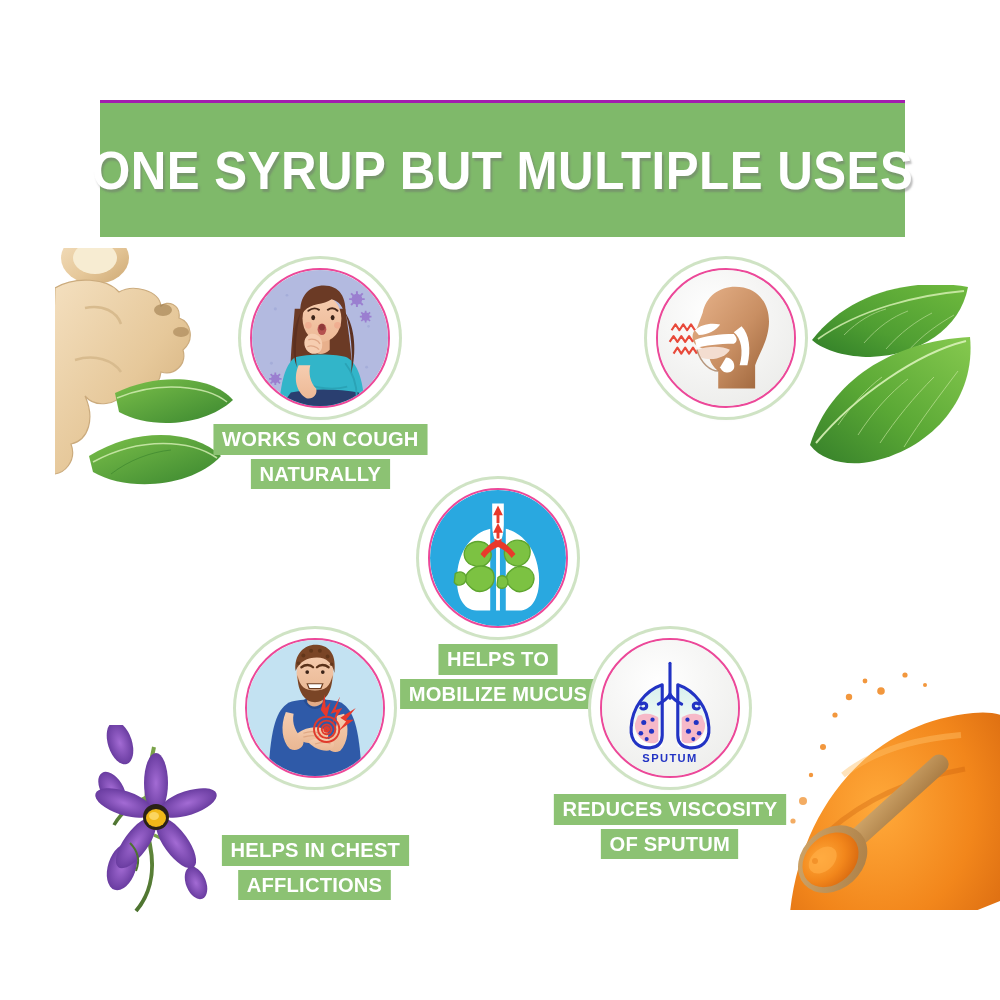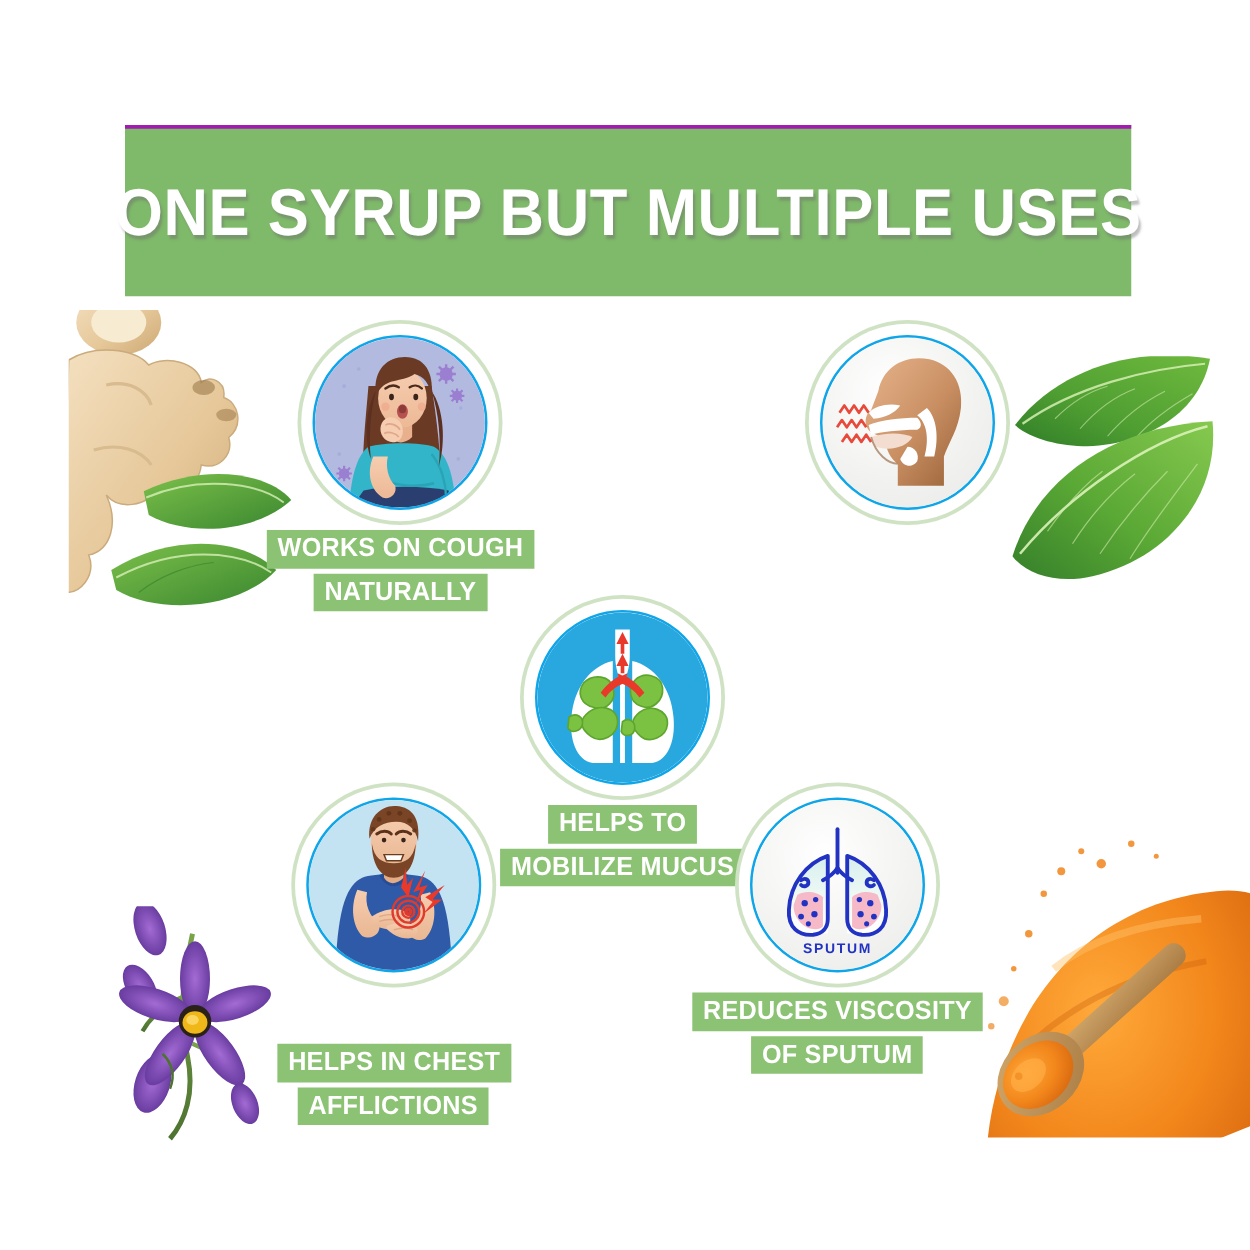"SPUTUM" .circle-inner { border: 2px solid #0ea5e9 -> 2px solid #ec4899 }
